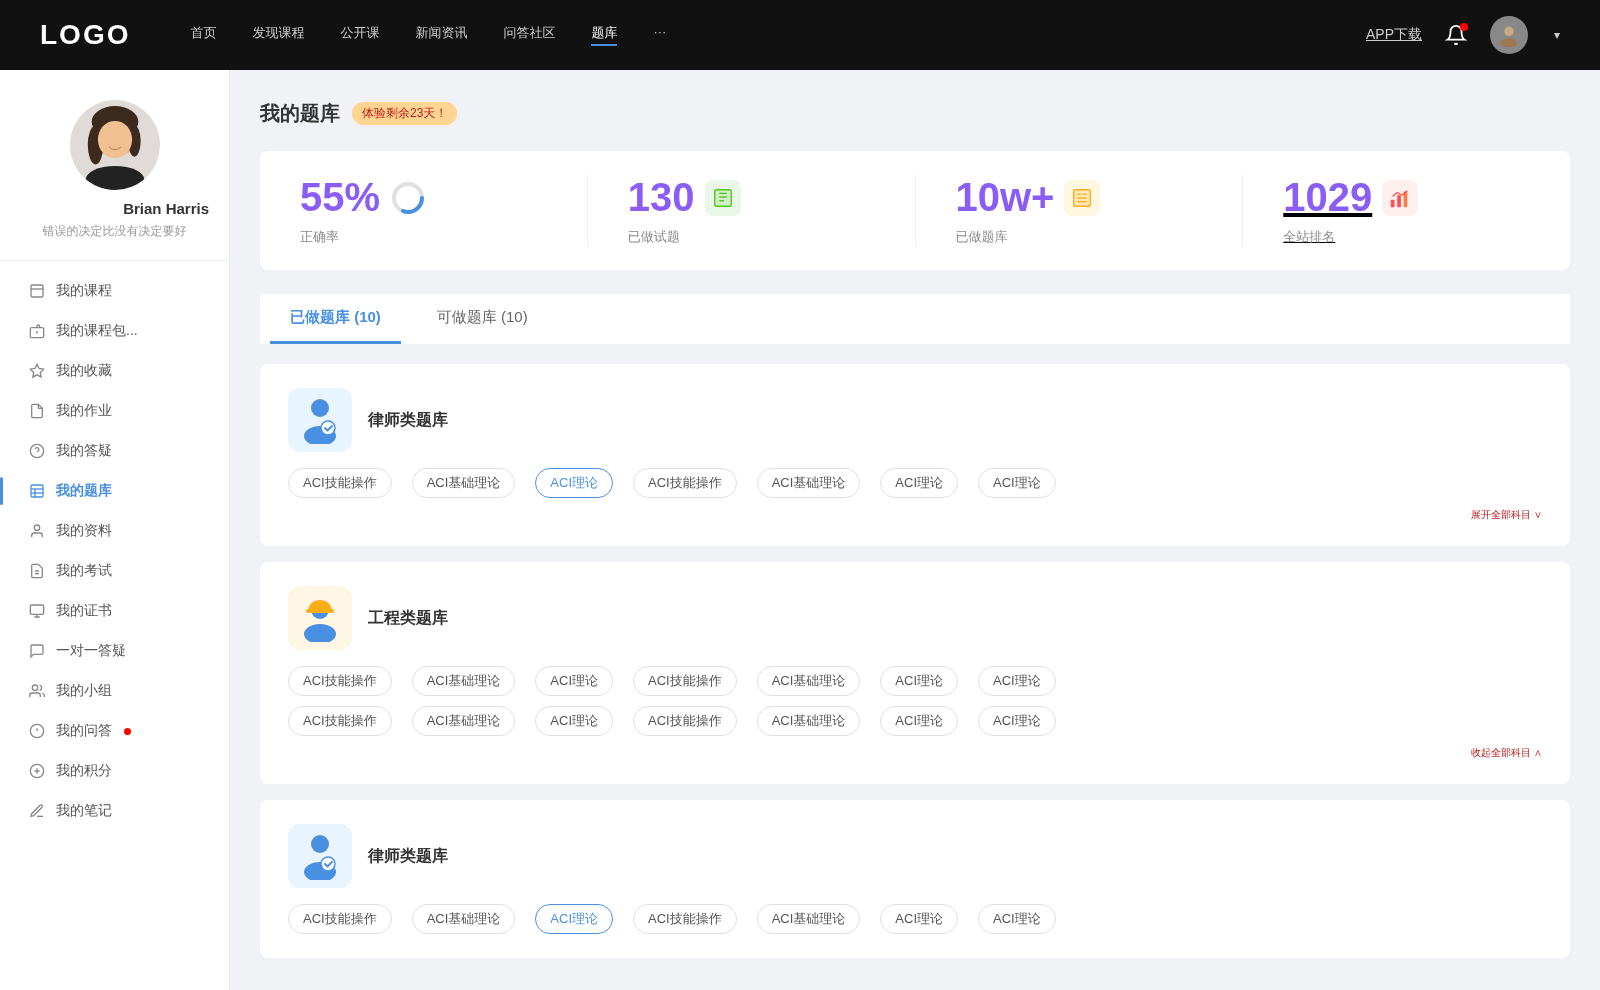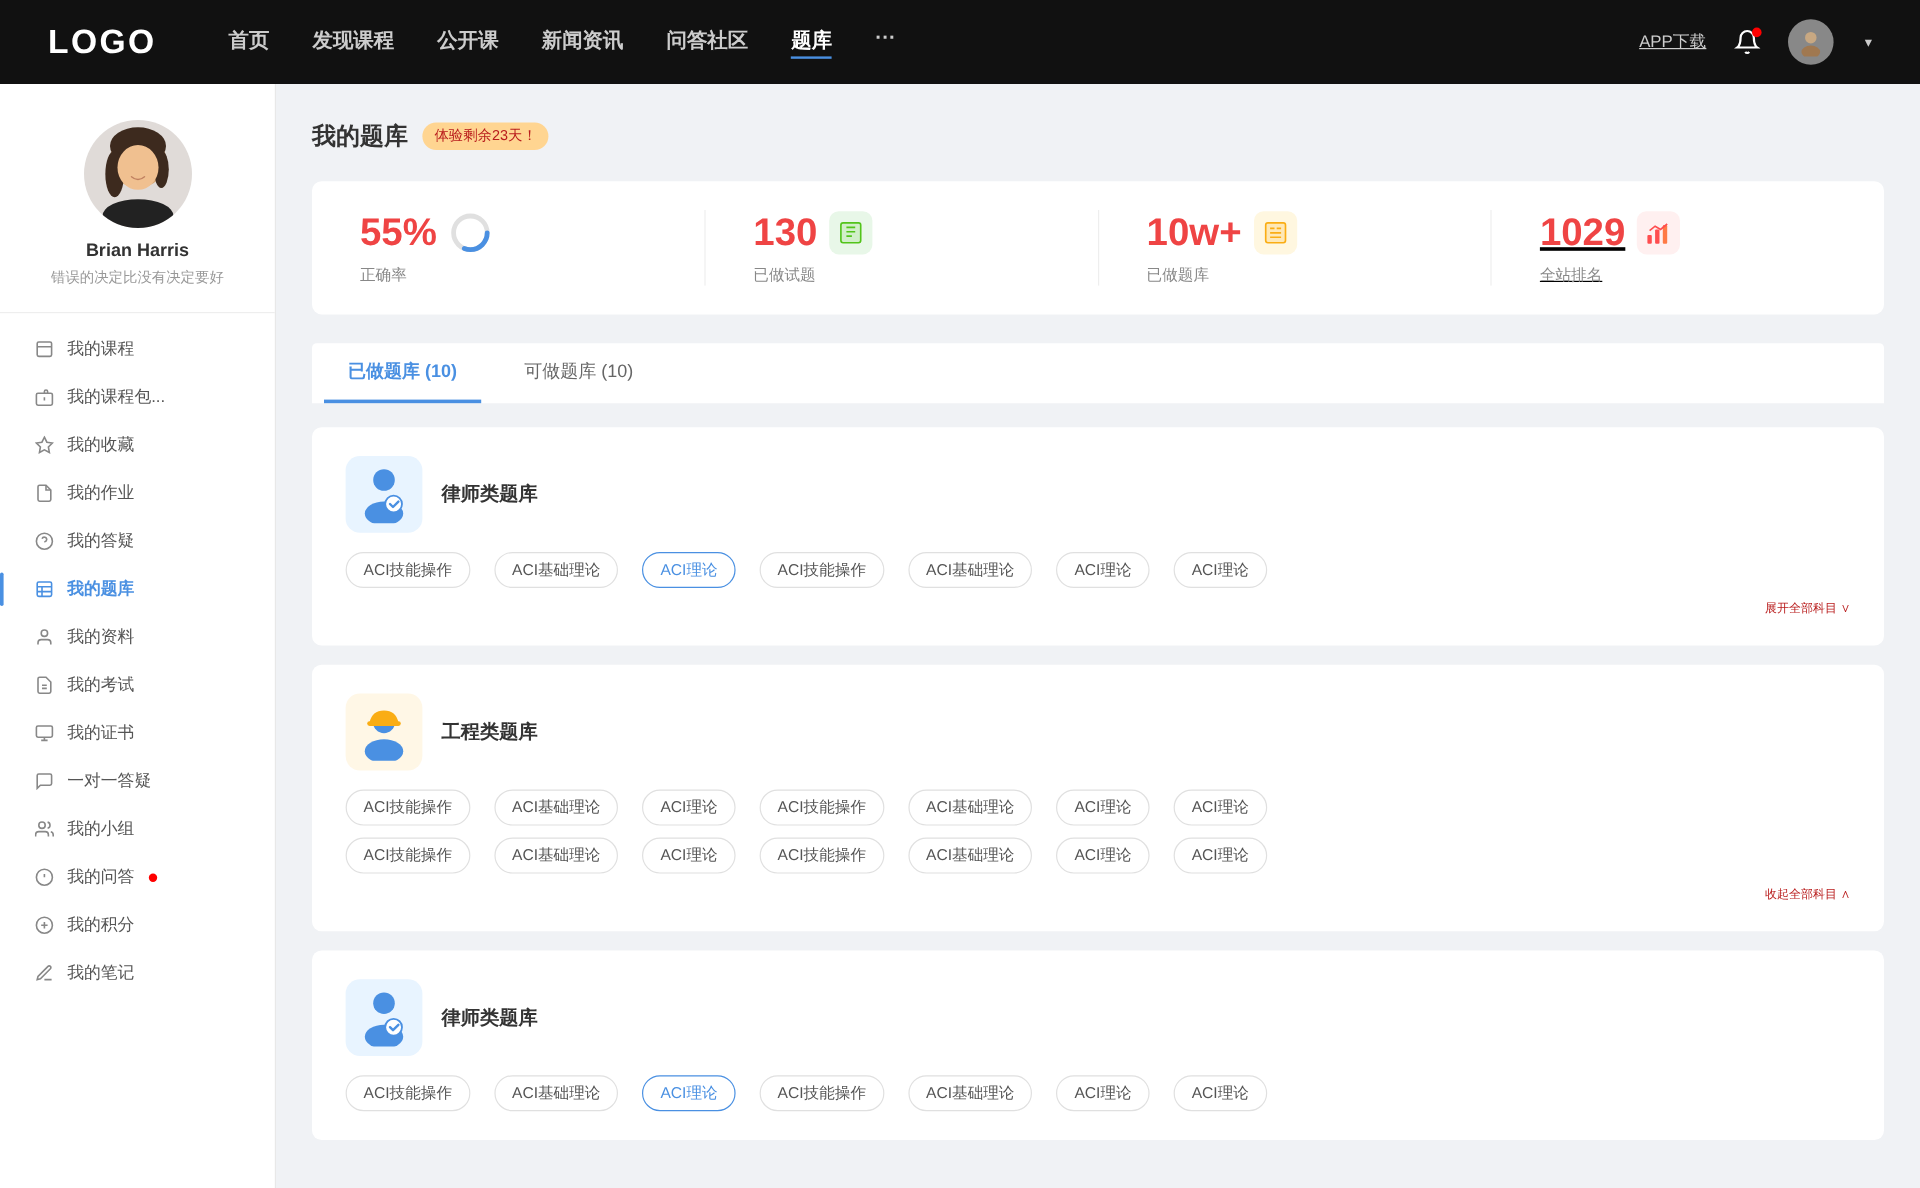"首页" .navbar-nav a { font-size: 17px -> 13px; font-weight: bold -> none }
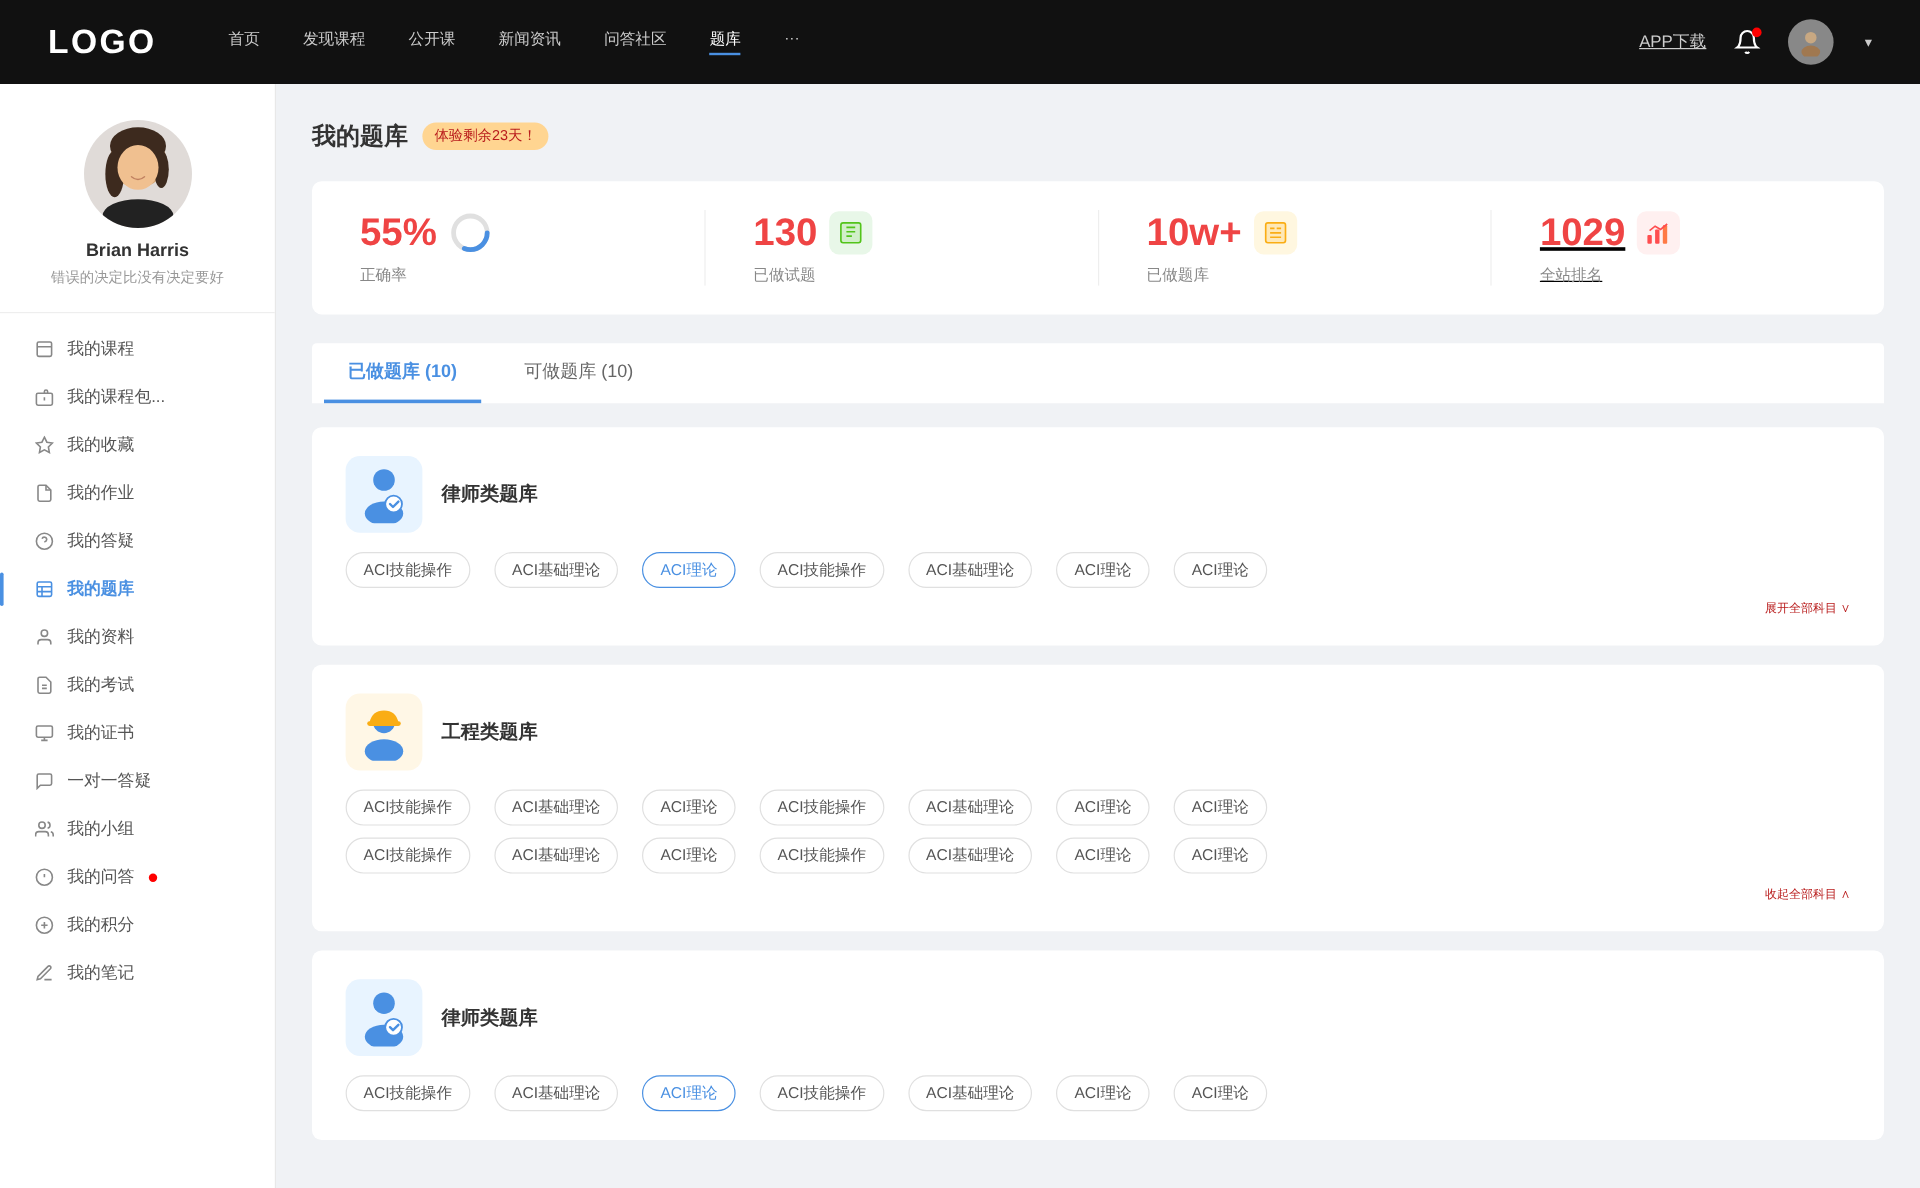"Brian Harris" .sidebar-name { text-align: none -> right }
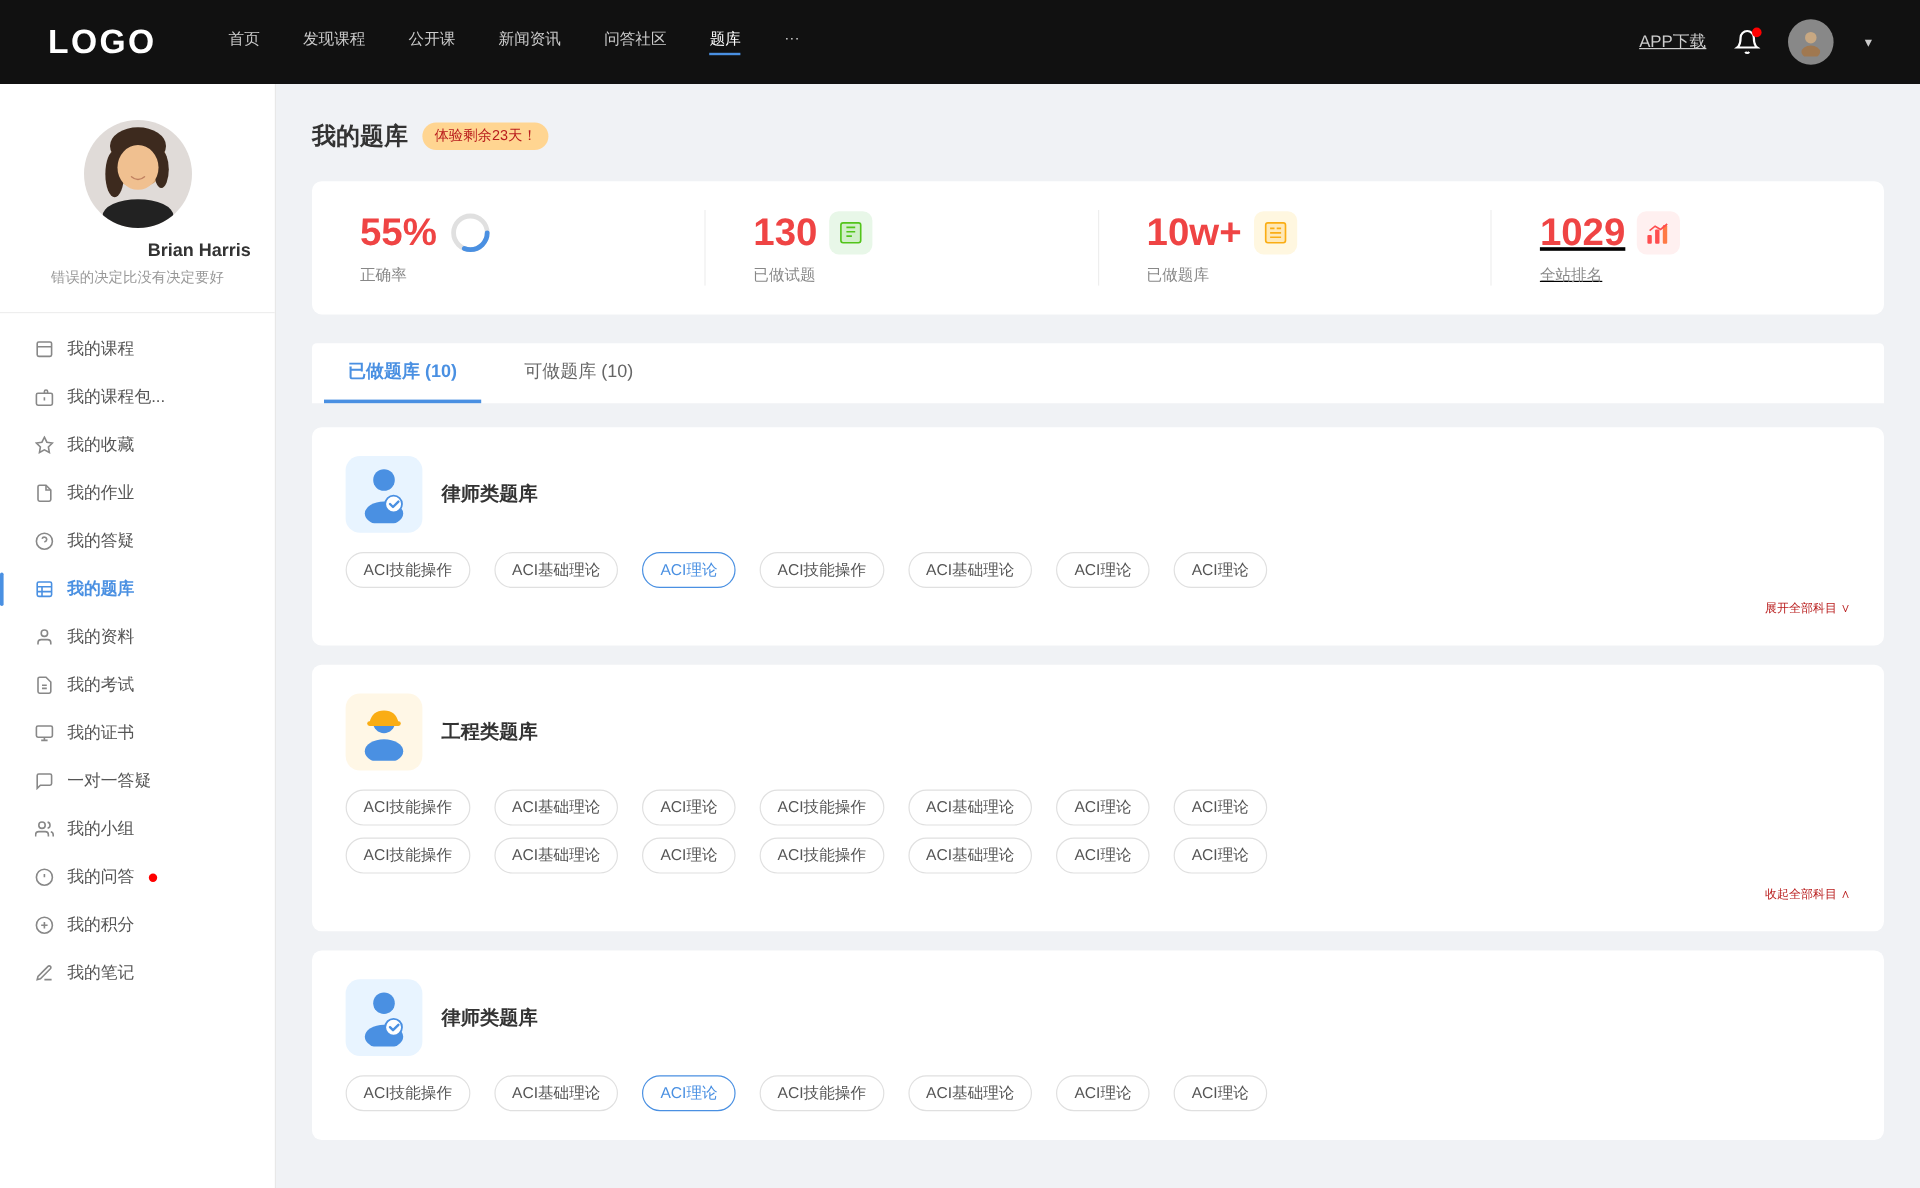"55%" .stat-number { color: #ef4444 -> #8b5cf6; font-size: 32px -> 40px }
